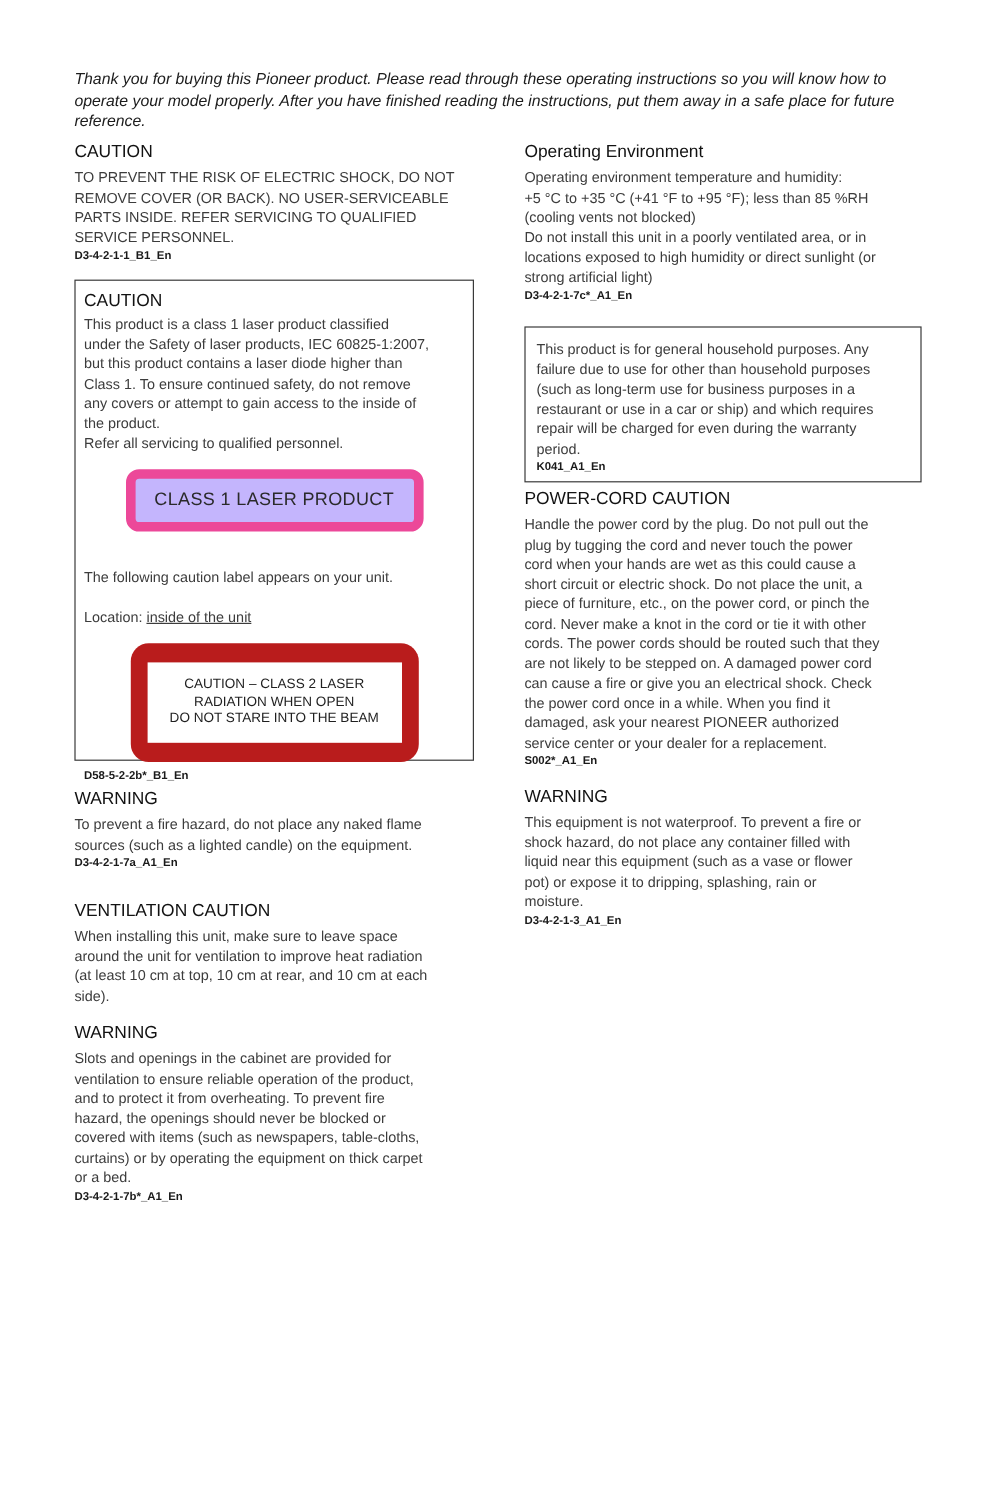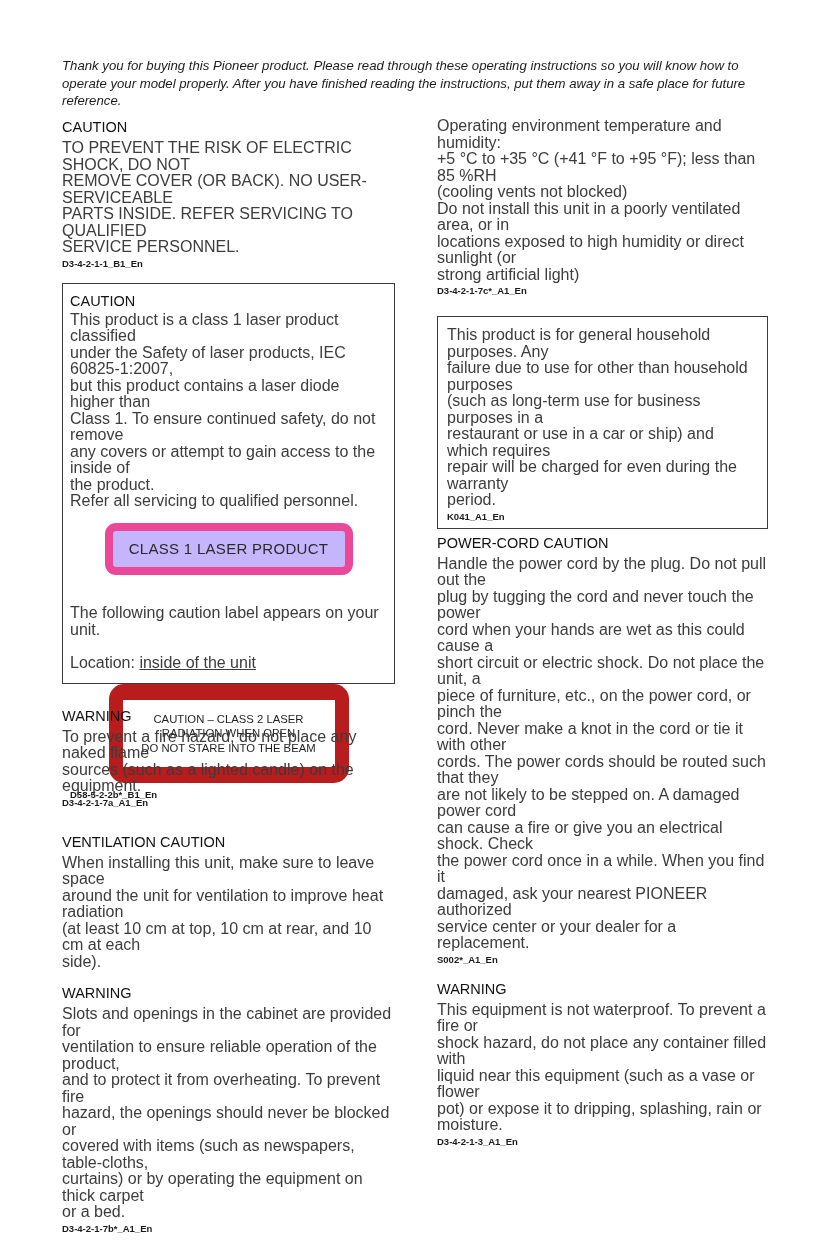"Operating Environment" div.sec-title { html: none -> <div>Operating Environment</div> }
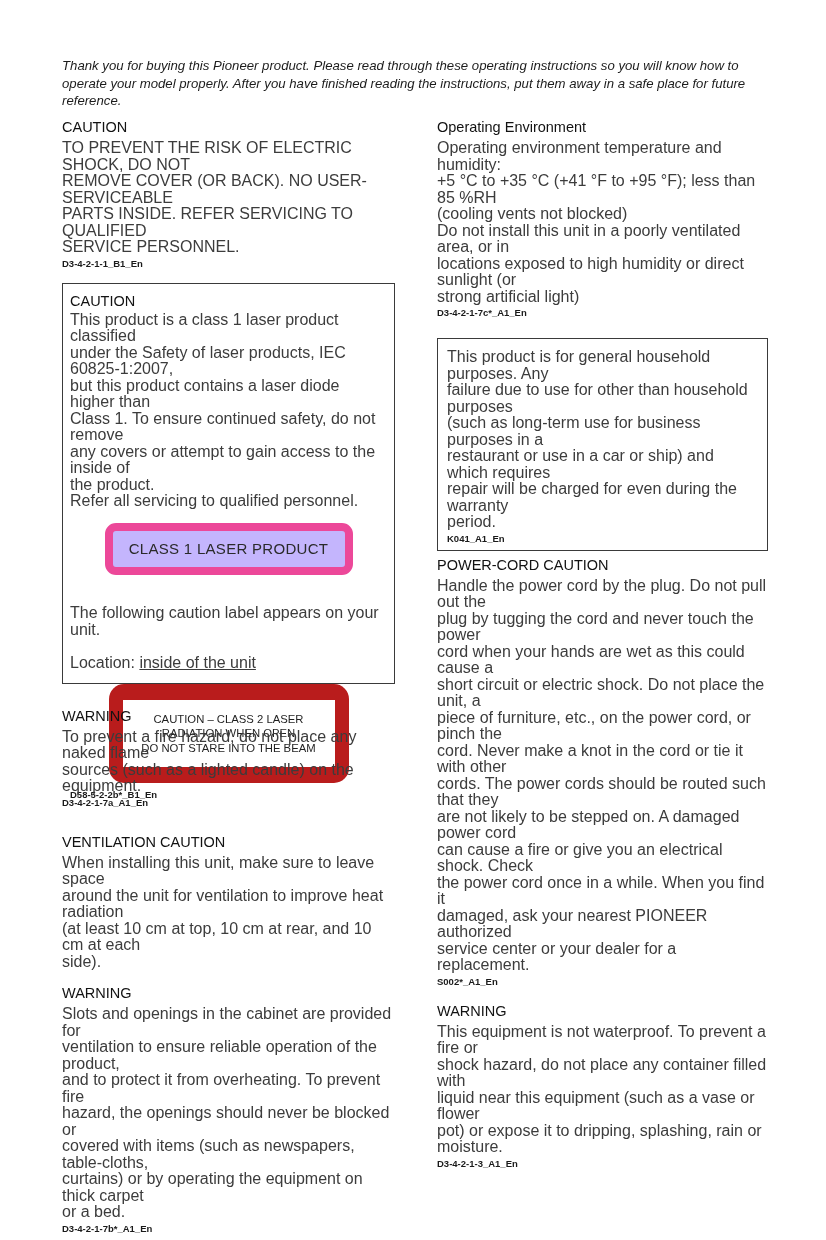"TO PREVENT THE RISK OF" .body { font-size: 16px -> 12px }
